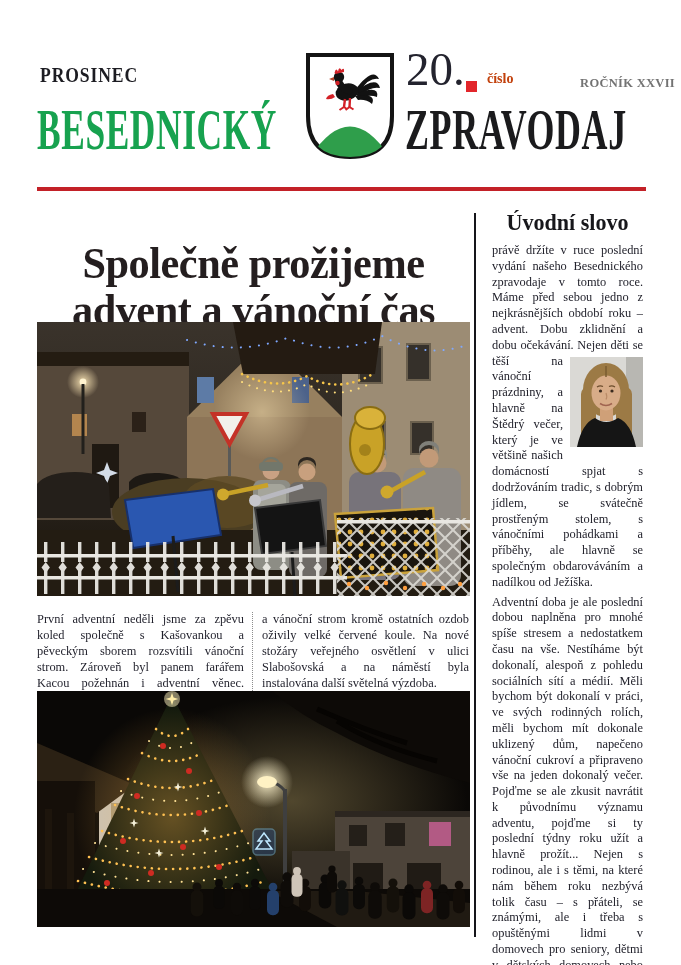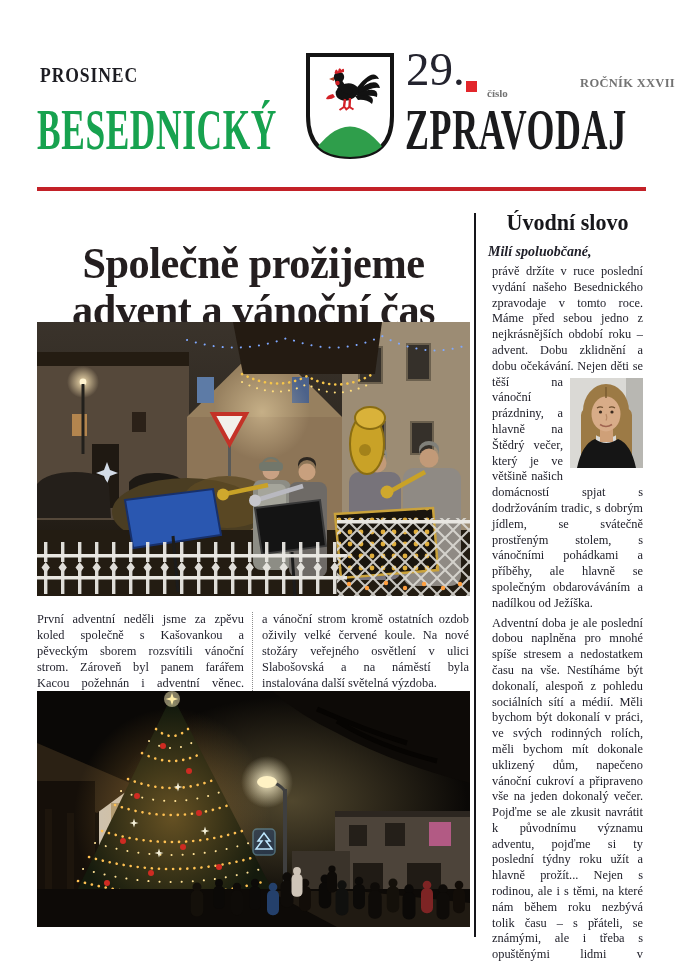"29." div.issue-num { text: 29 -> 20 }
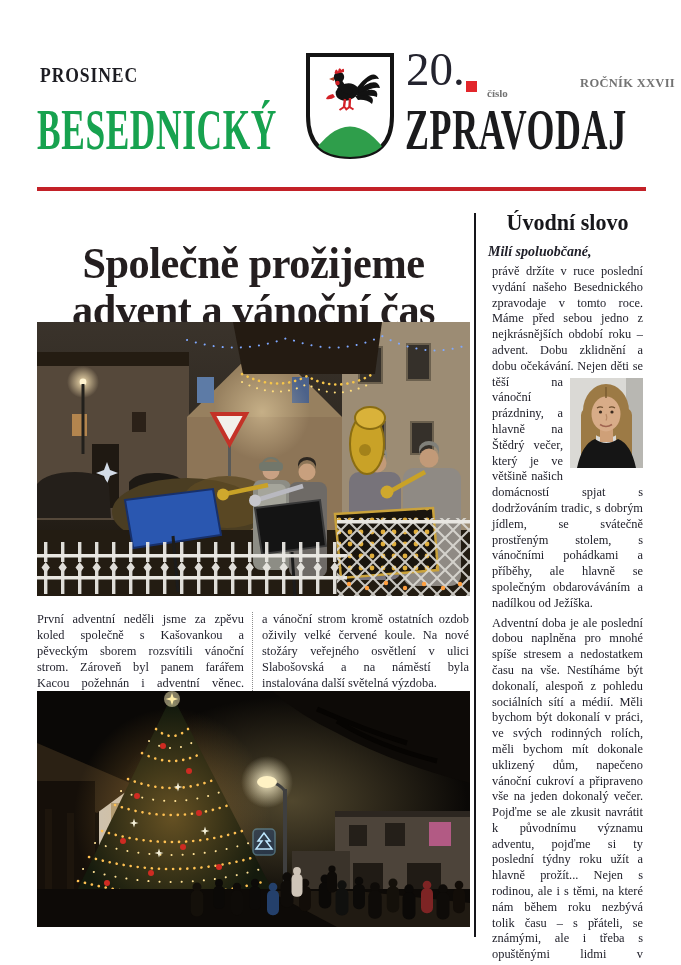"číslo" .issue-label { color: #737373 -> #c2410c; font-size: 11px -> 14px; top: 87px -> 71px }
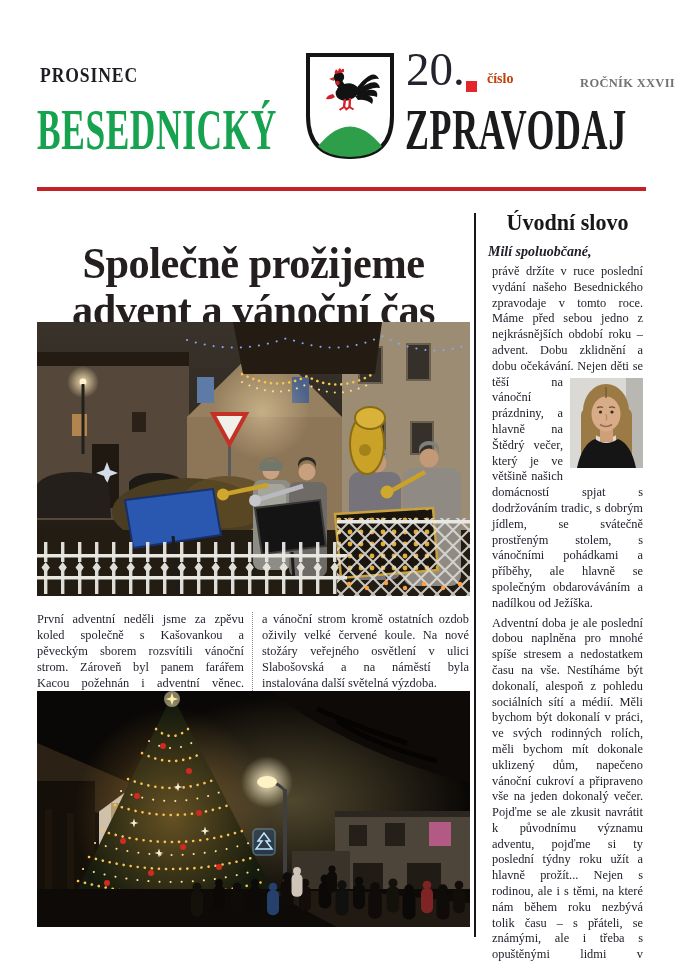"Milí spoluobčané," p.salutation { html: <p>Milí spoluobčané,</p> -> none }
